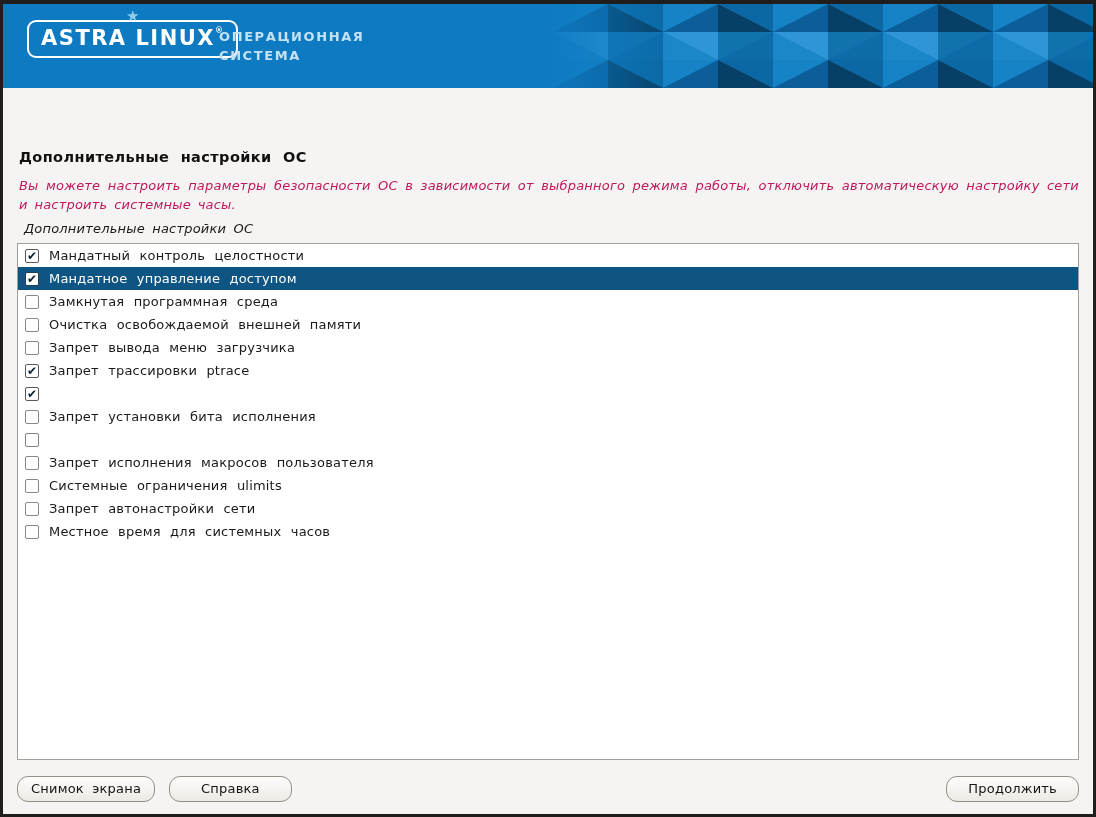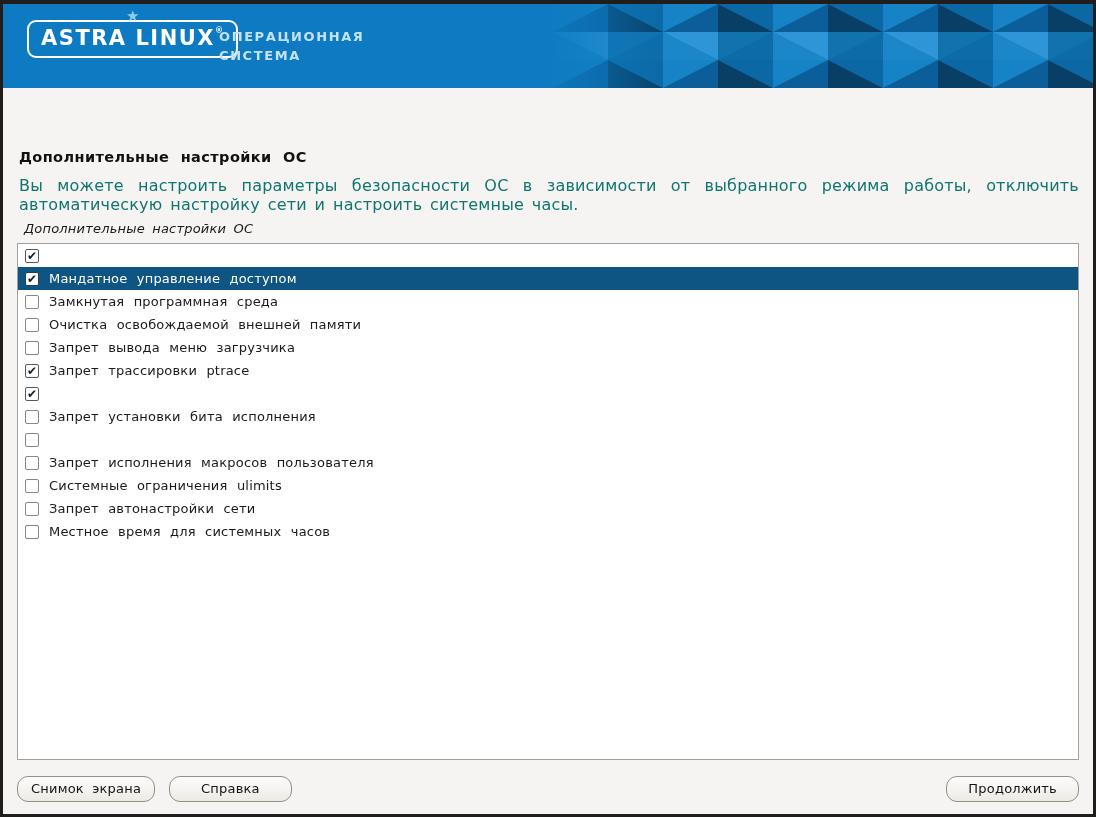"Вы можете настроить параметры" .desc { color: #0f766e -> #be185d; font-size: 16px -> 13px; font-style: none -> italic }
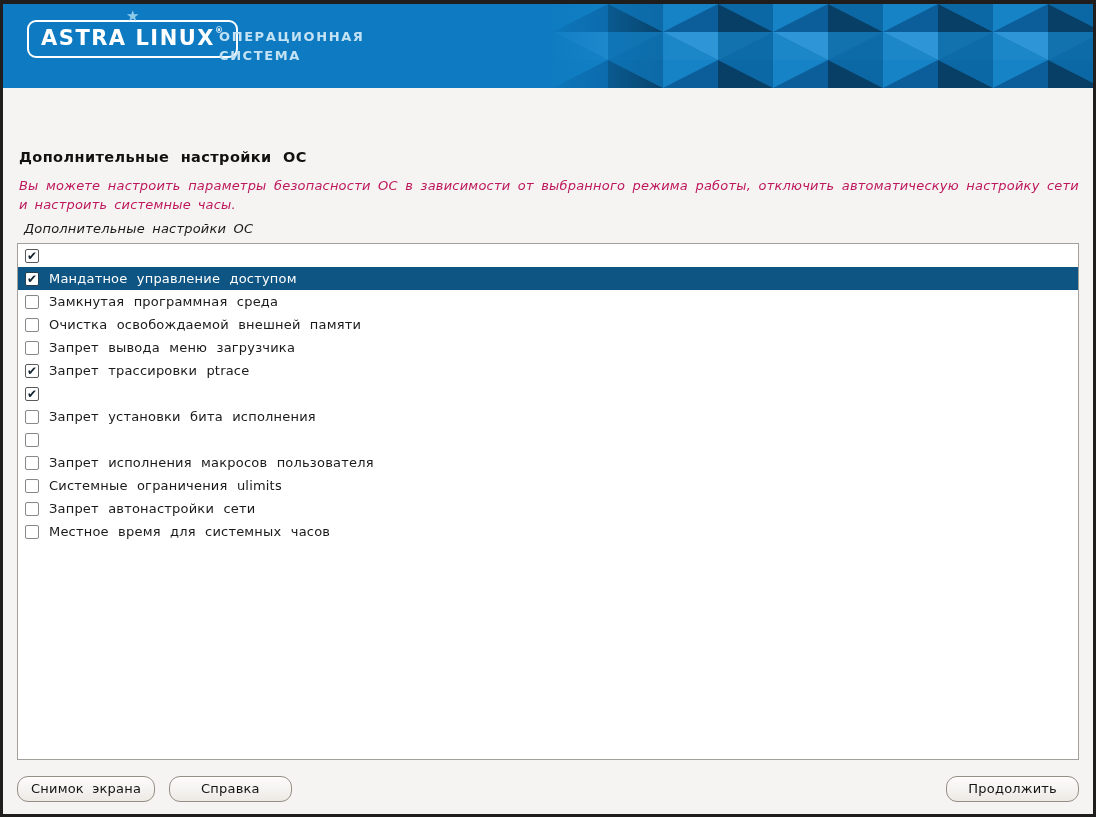"Мандатный контроль целостности" span.lbl { html: none -> <span>Мандатный контроль целостности</span> }
